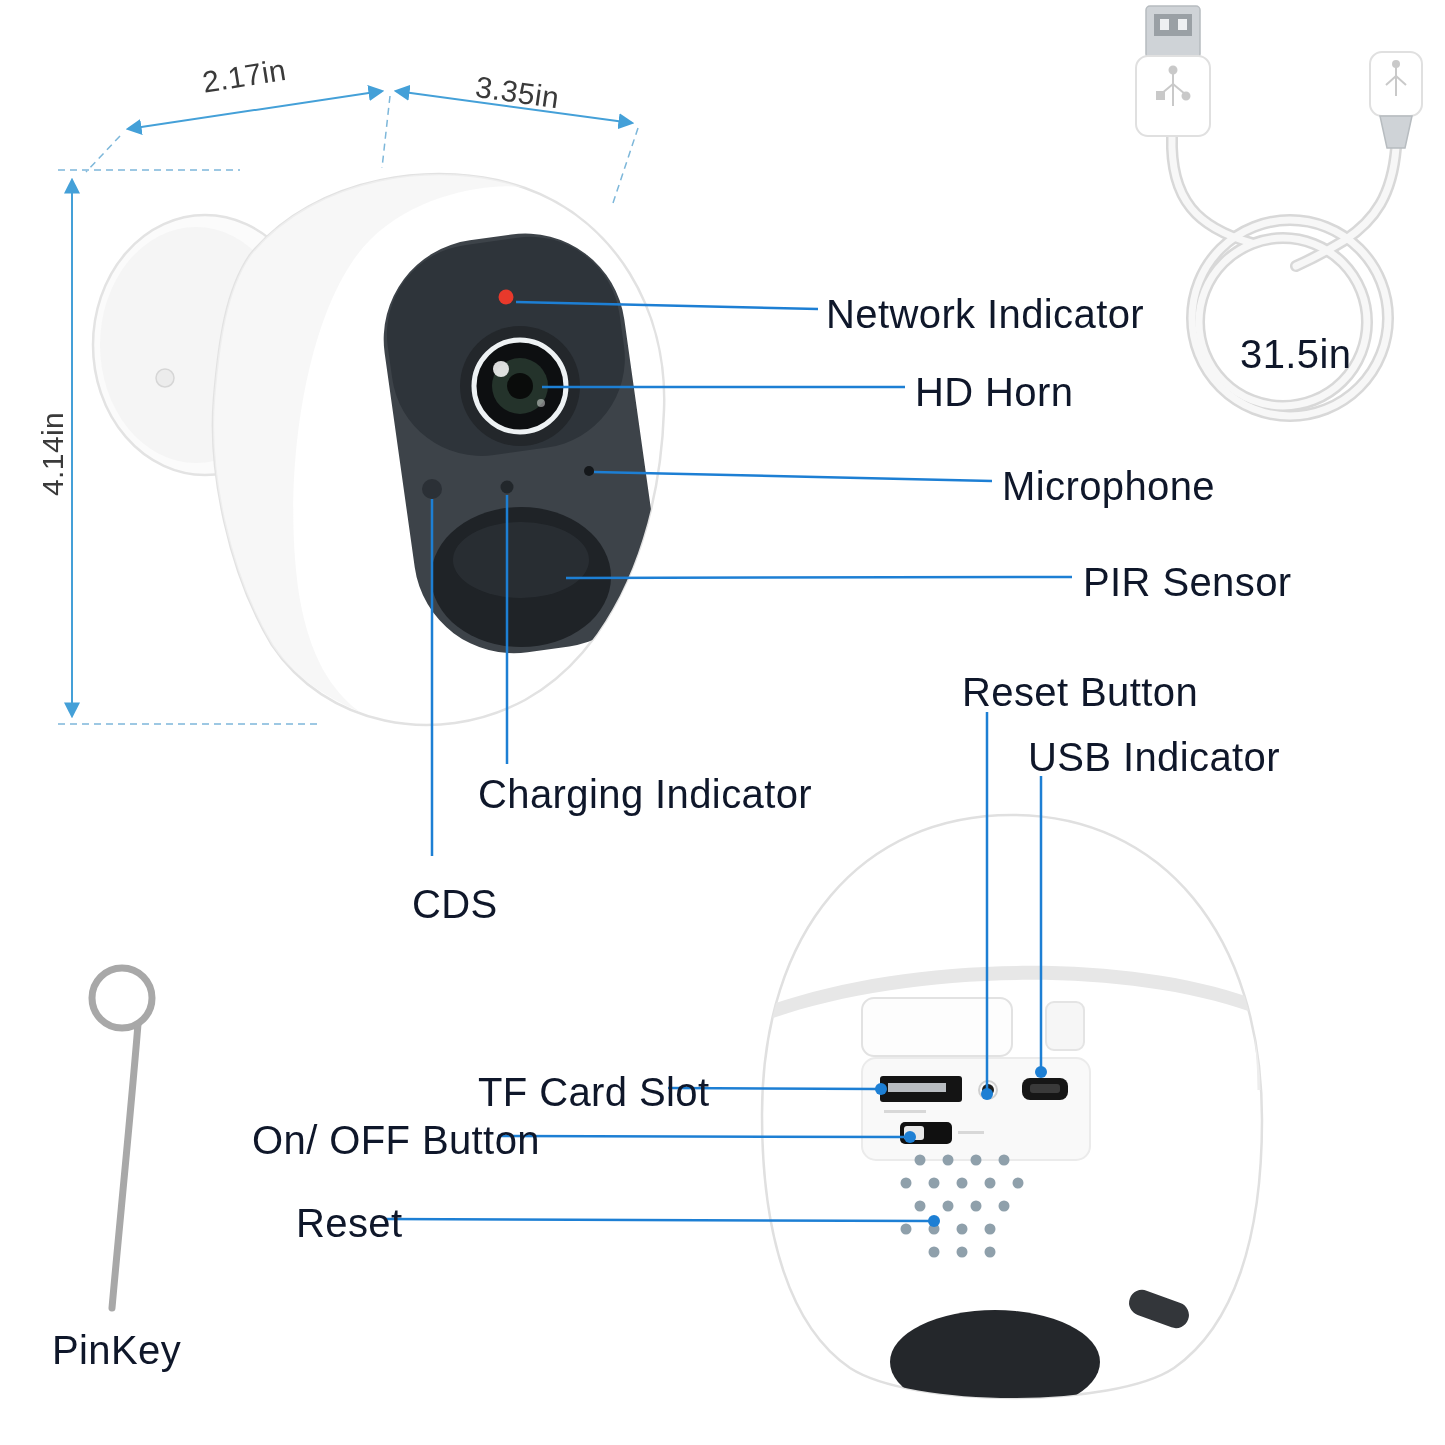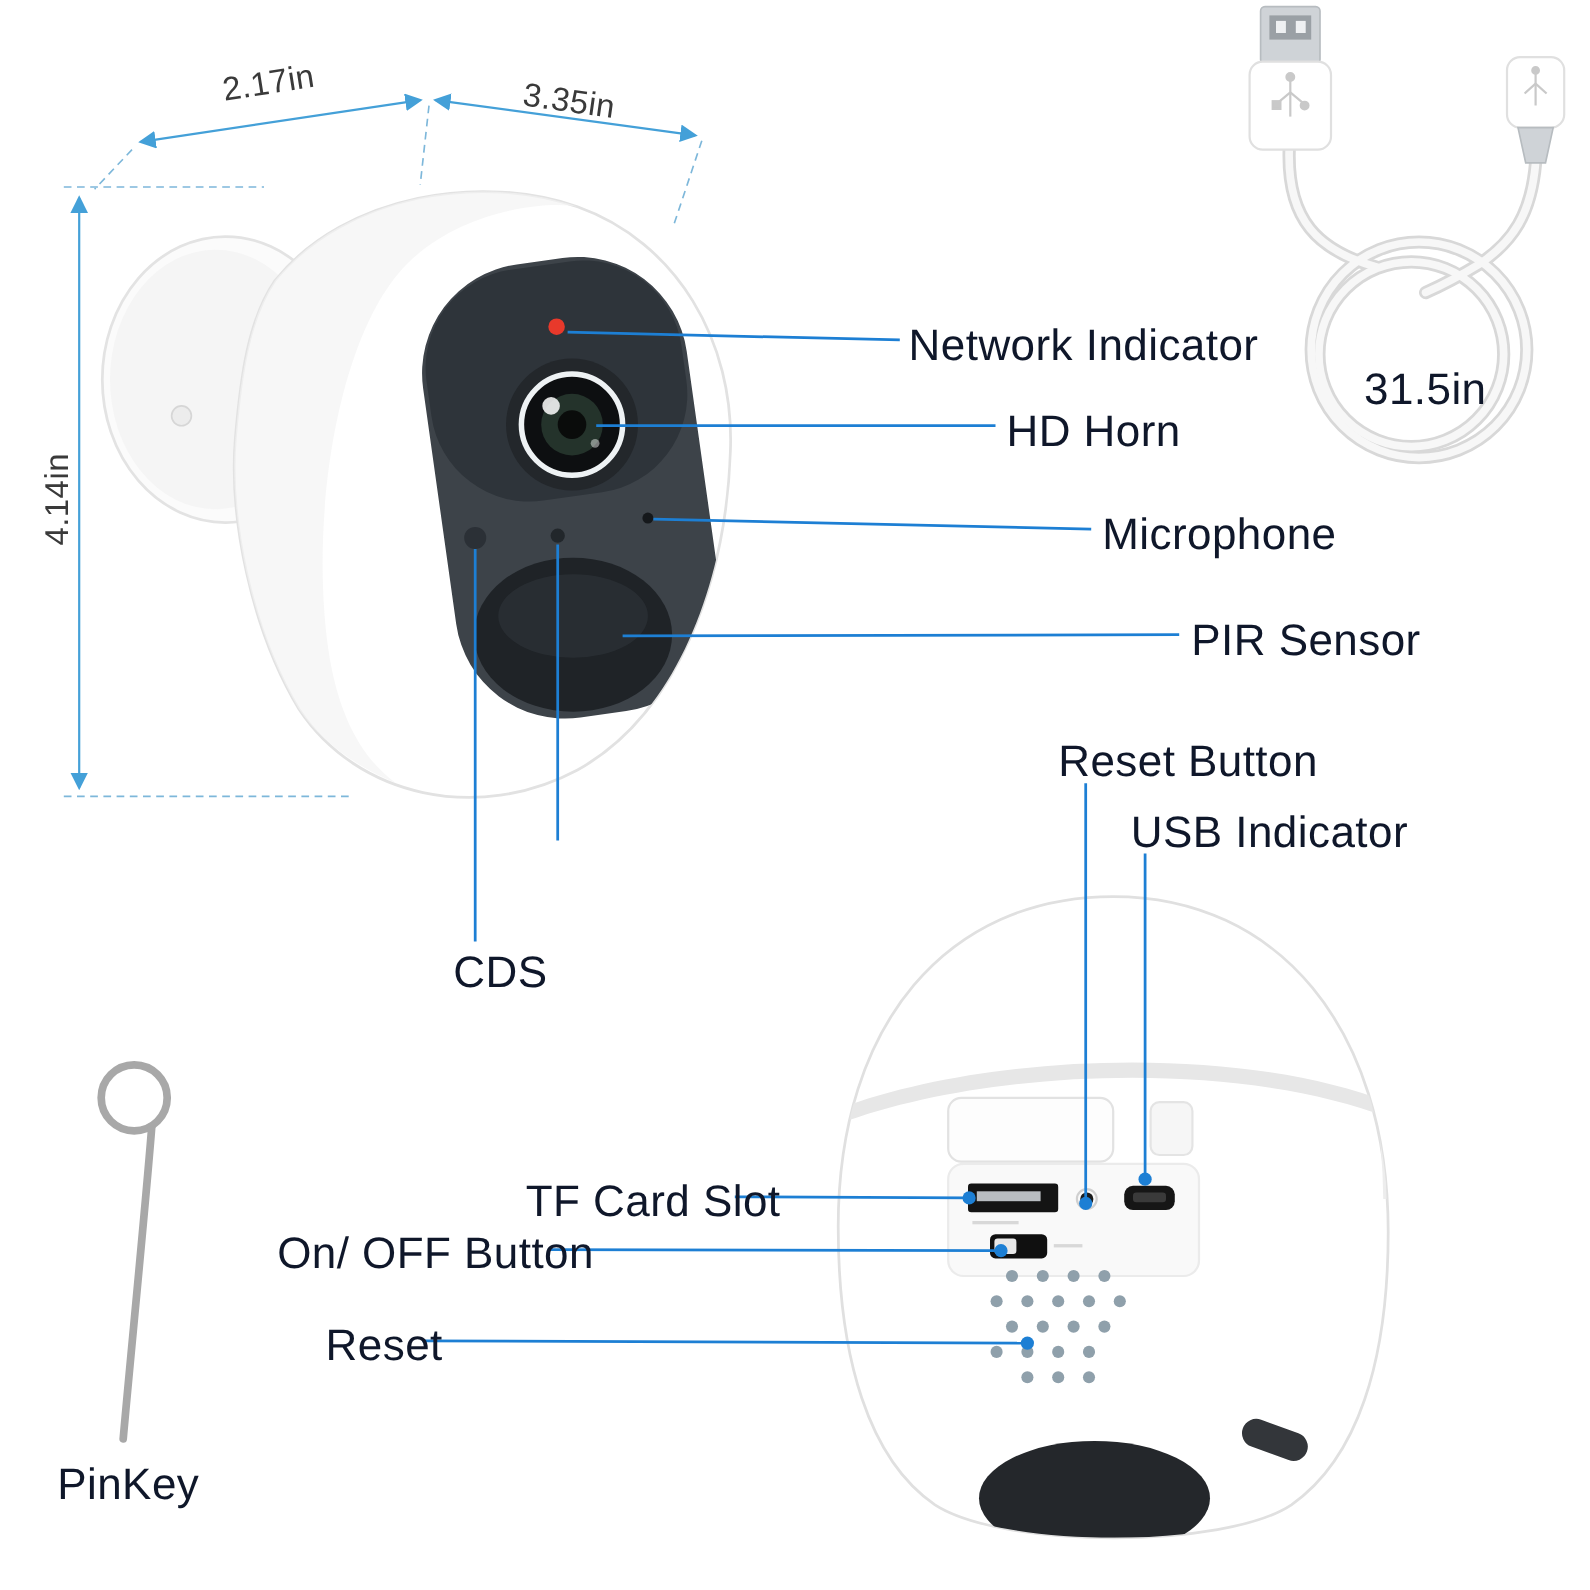"Charging Indicator" div.label { html: none -> <div>Charging Indicator</div> }
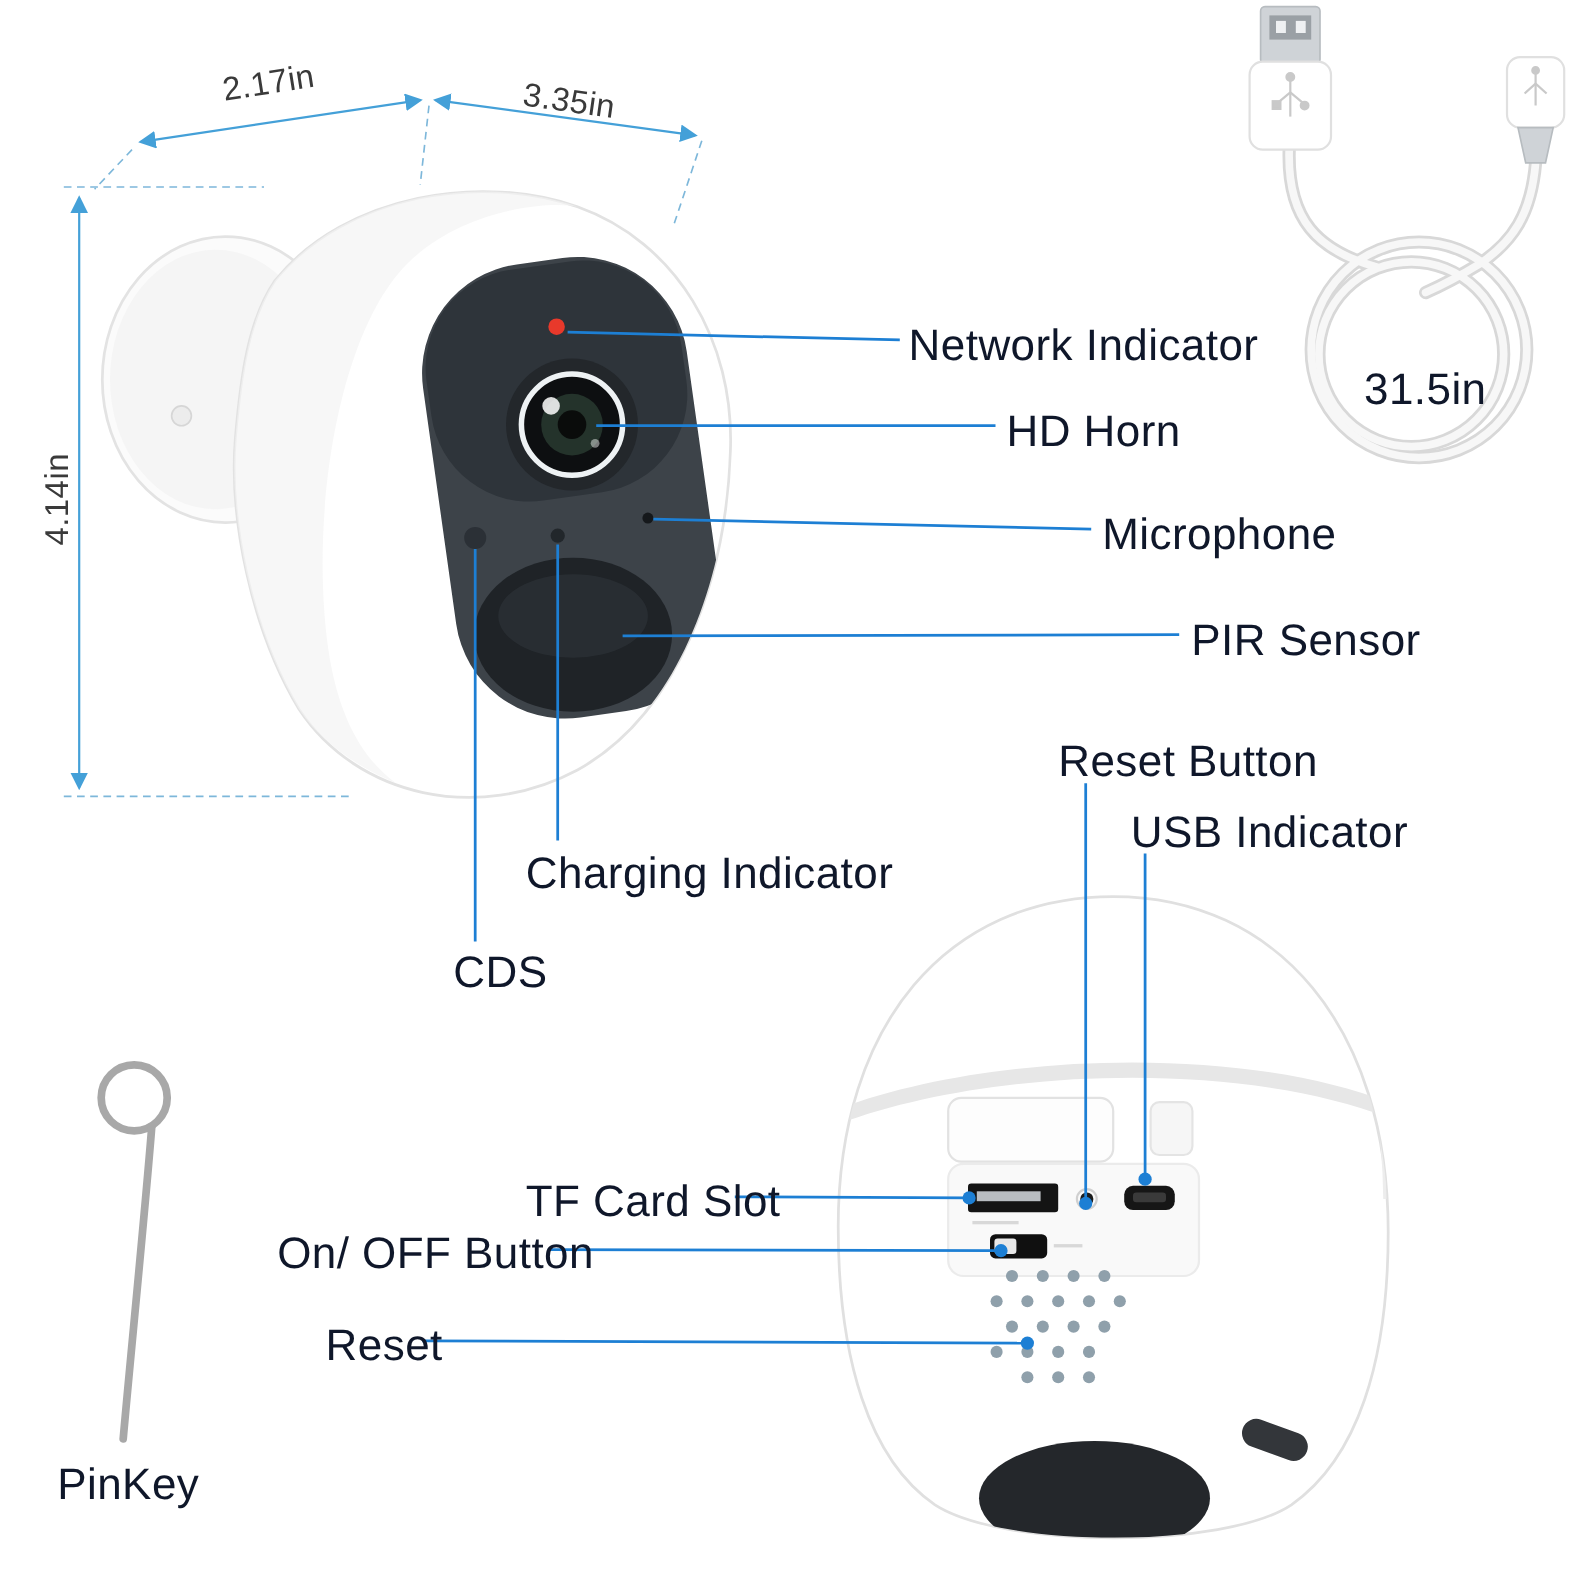"CDS" div.label { top: 862px -> 882px }
